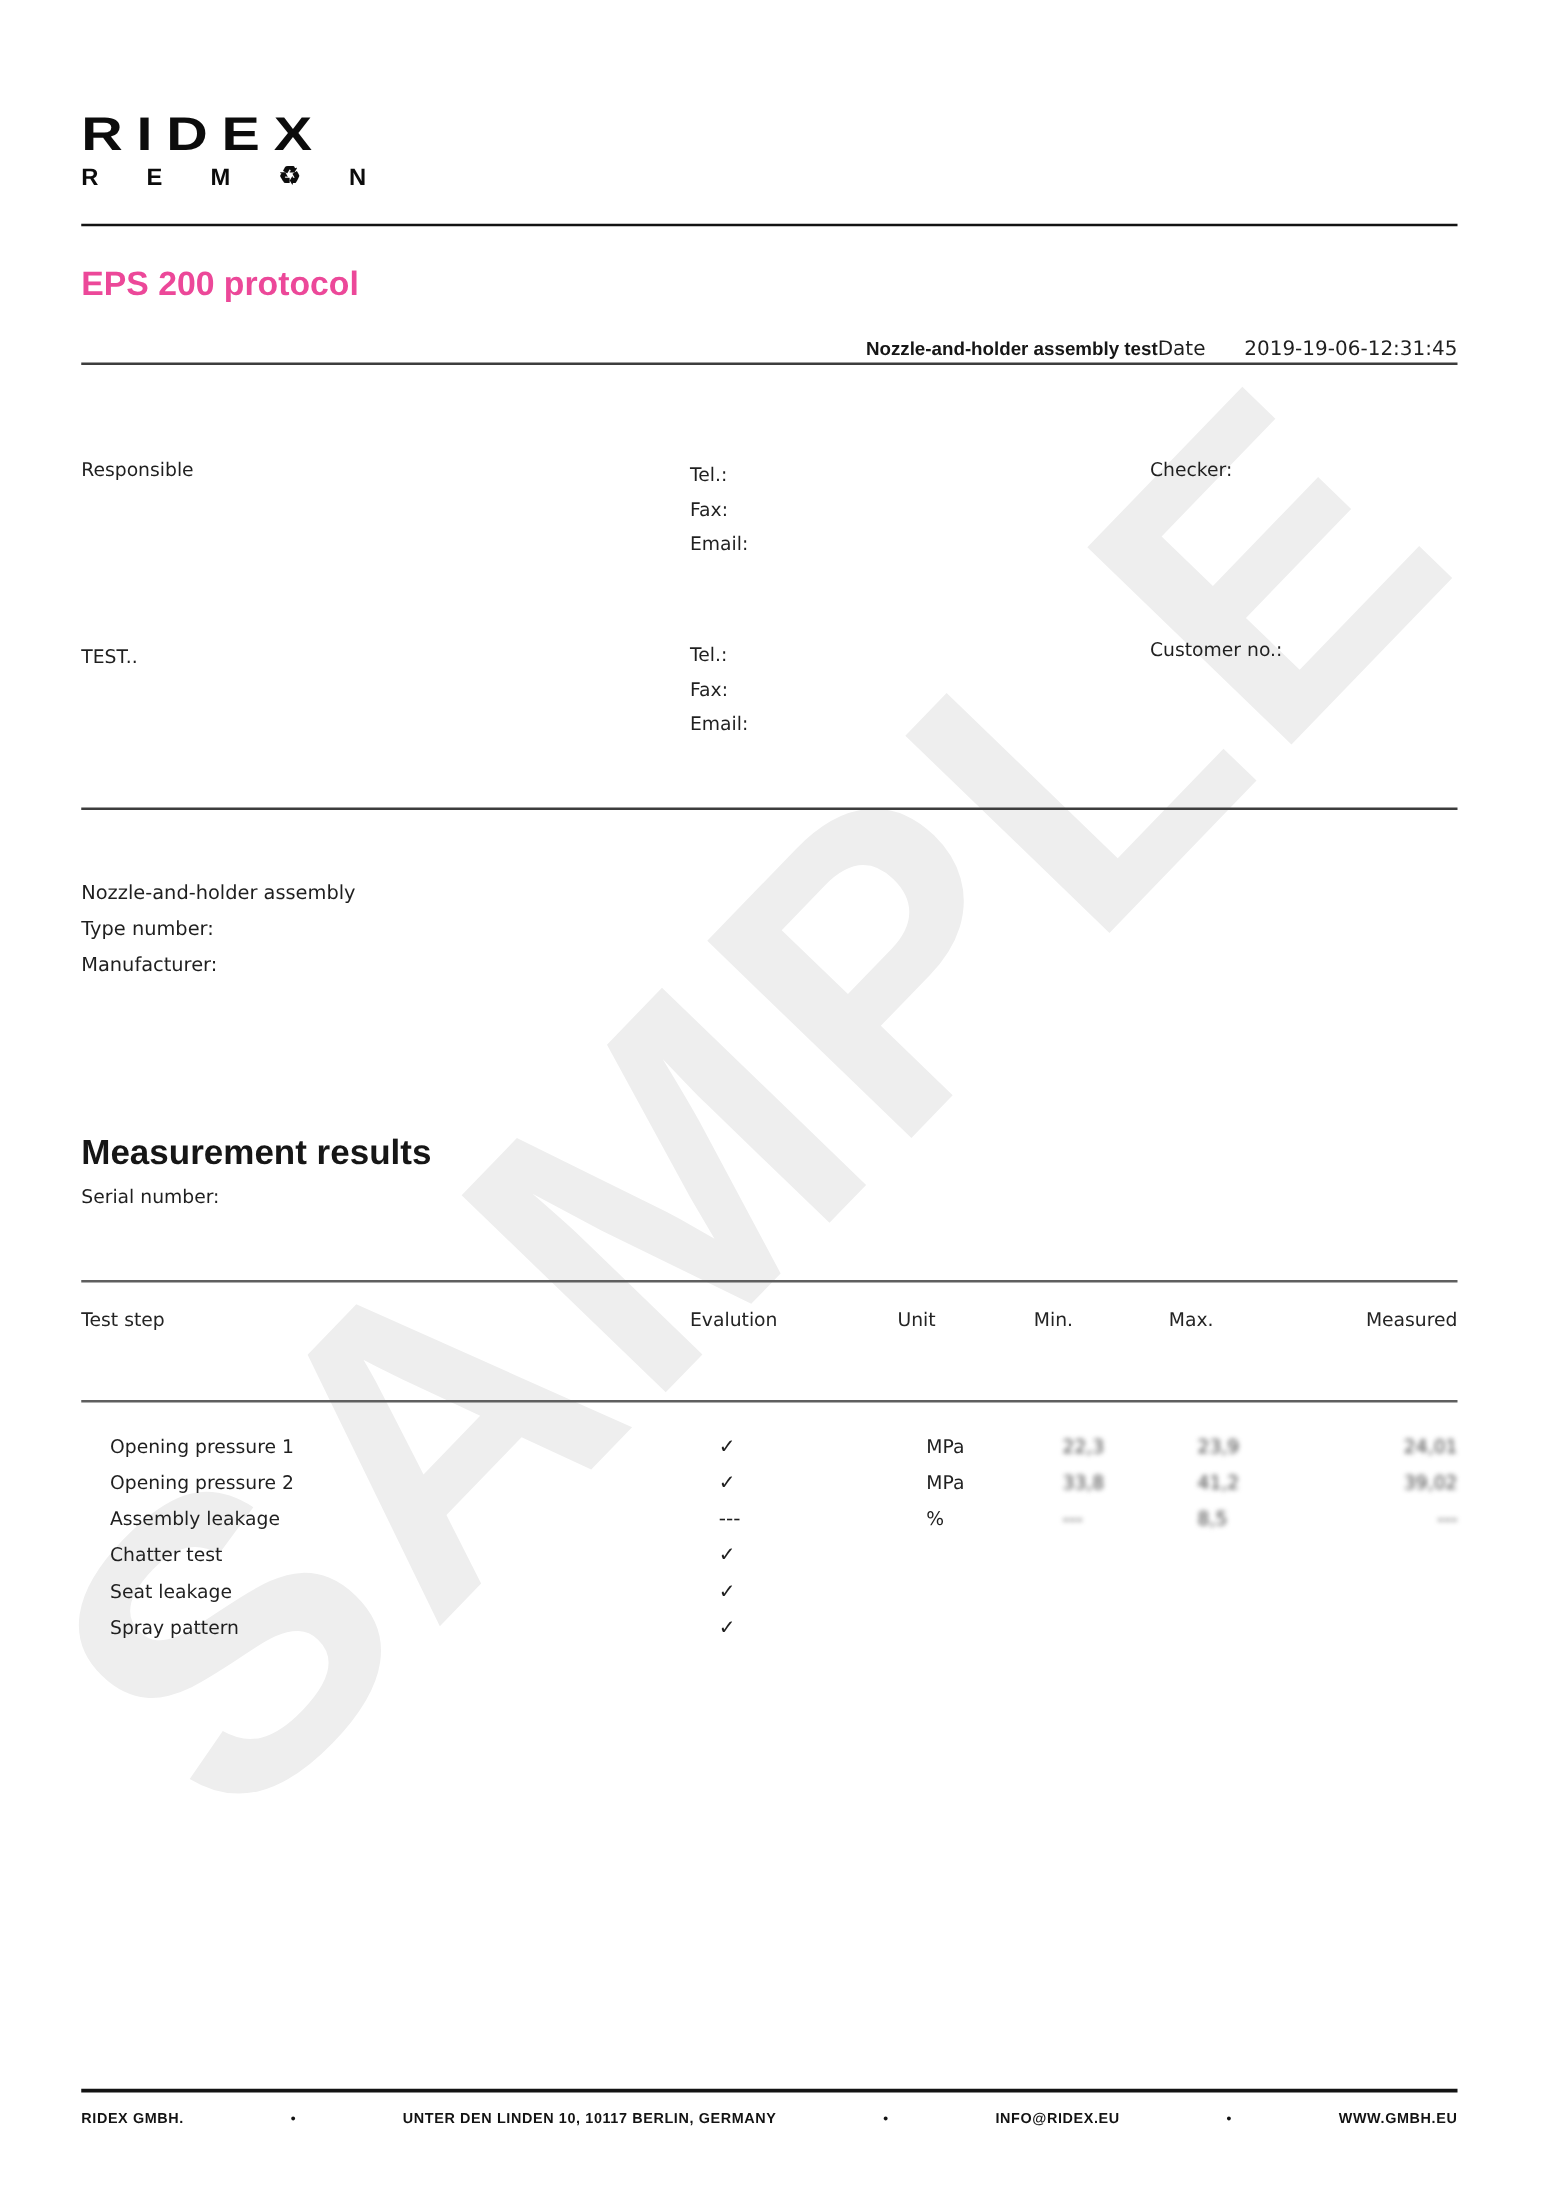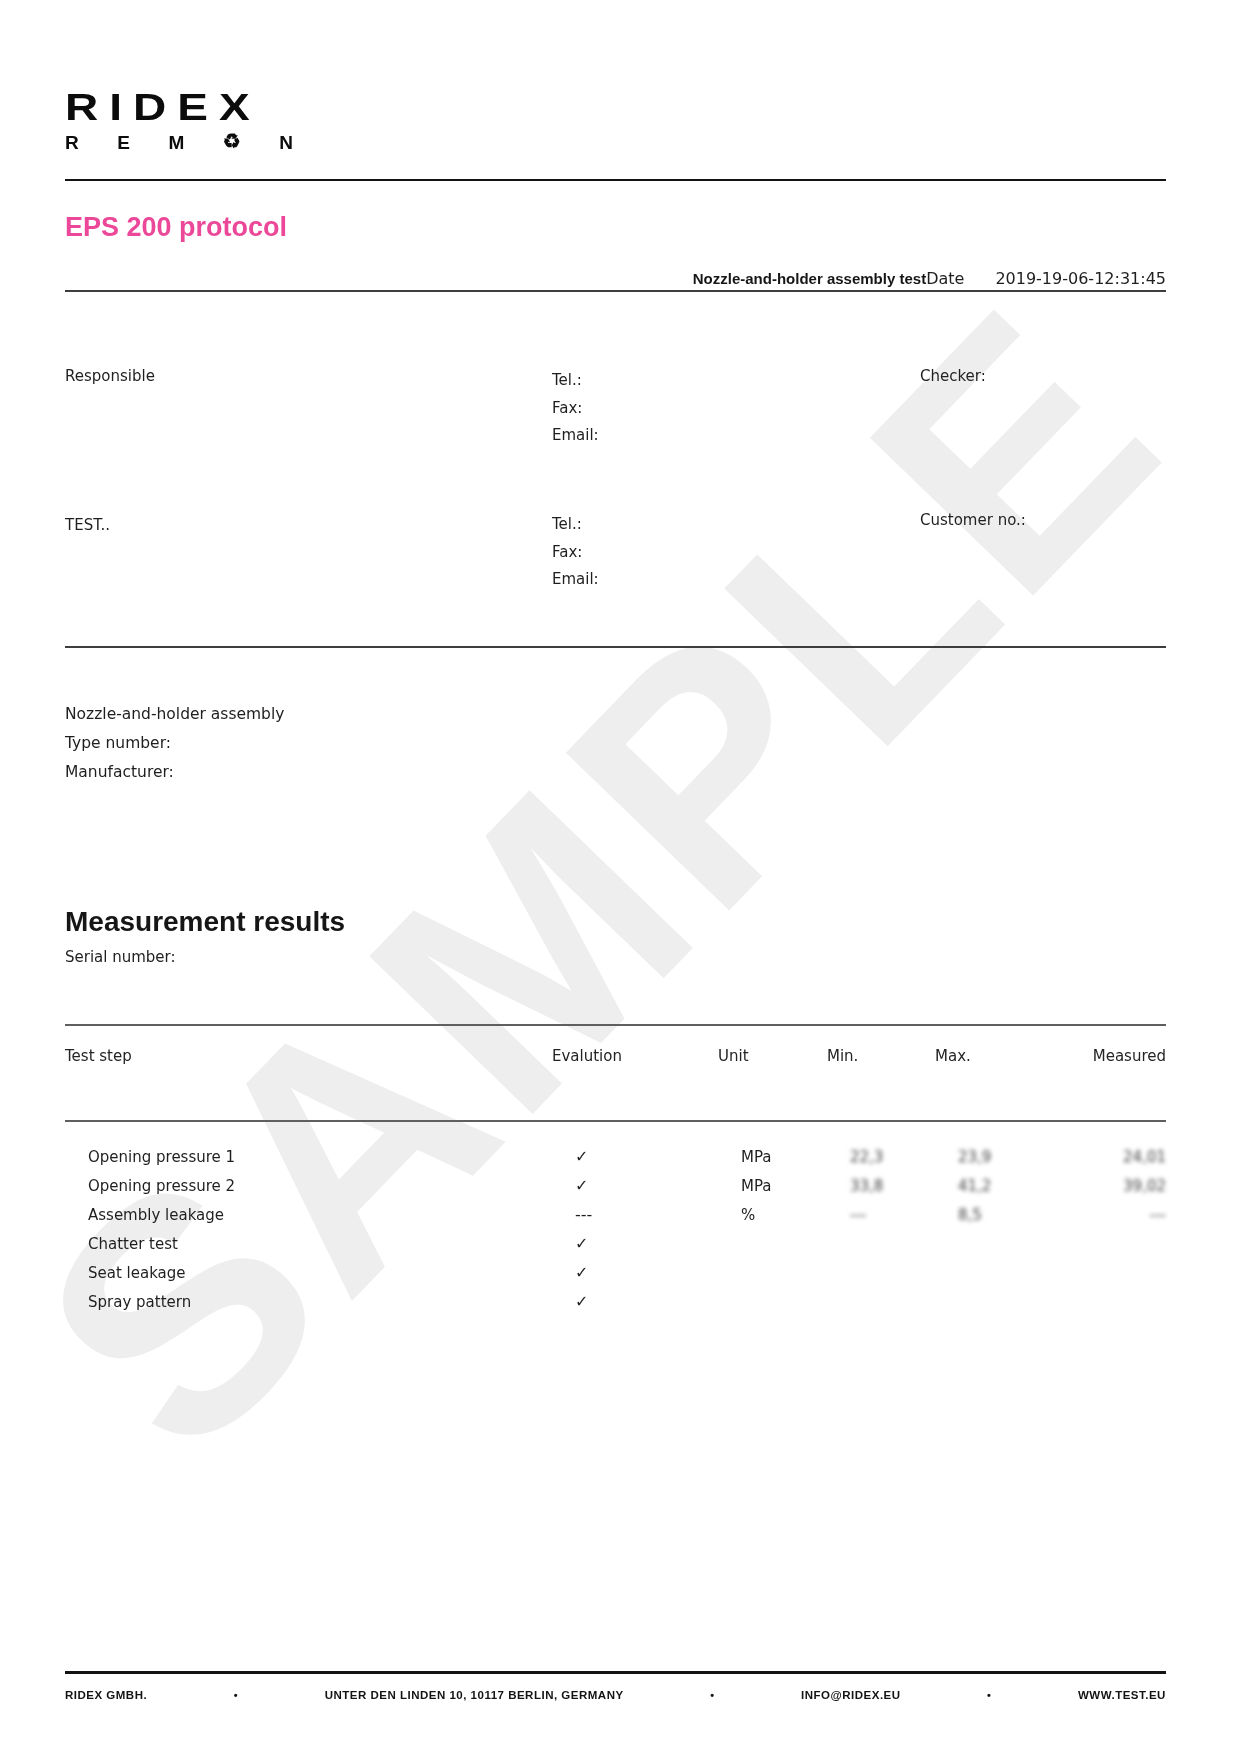"WWW.TEST.EU" span { text: WWW.TEST.EU -> WWW.GMBH.EU }
